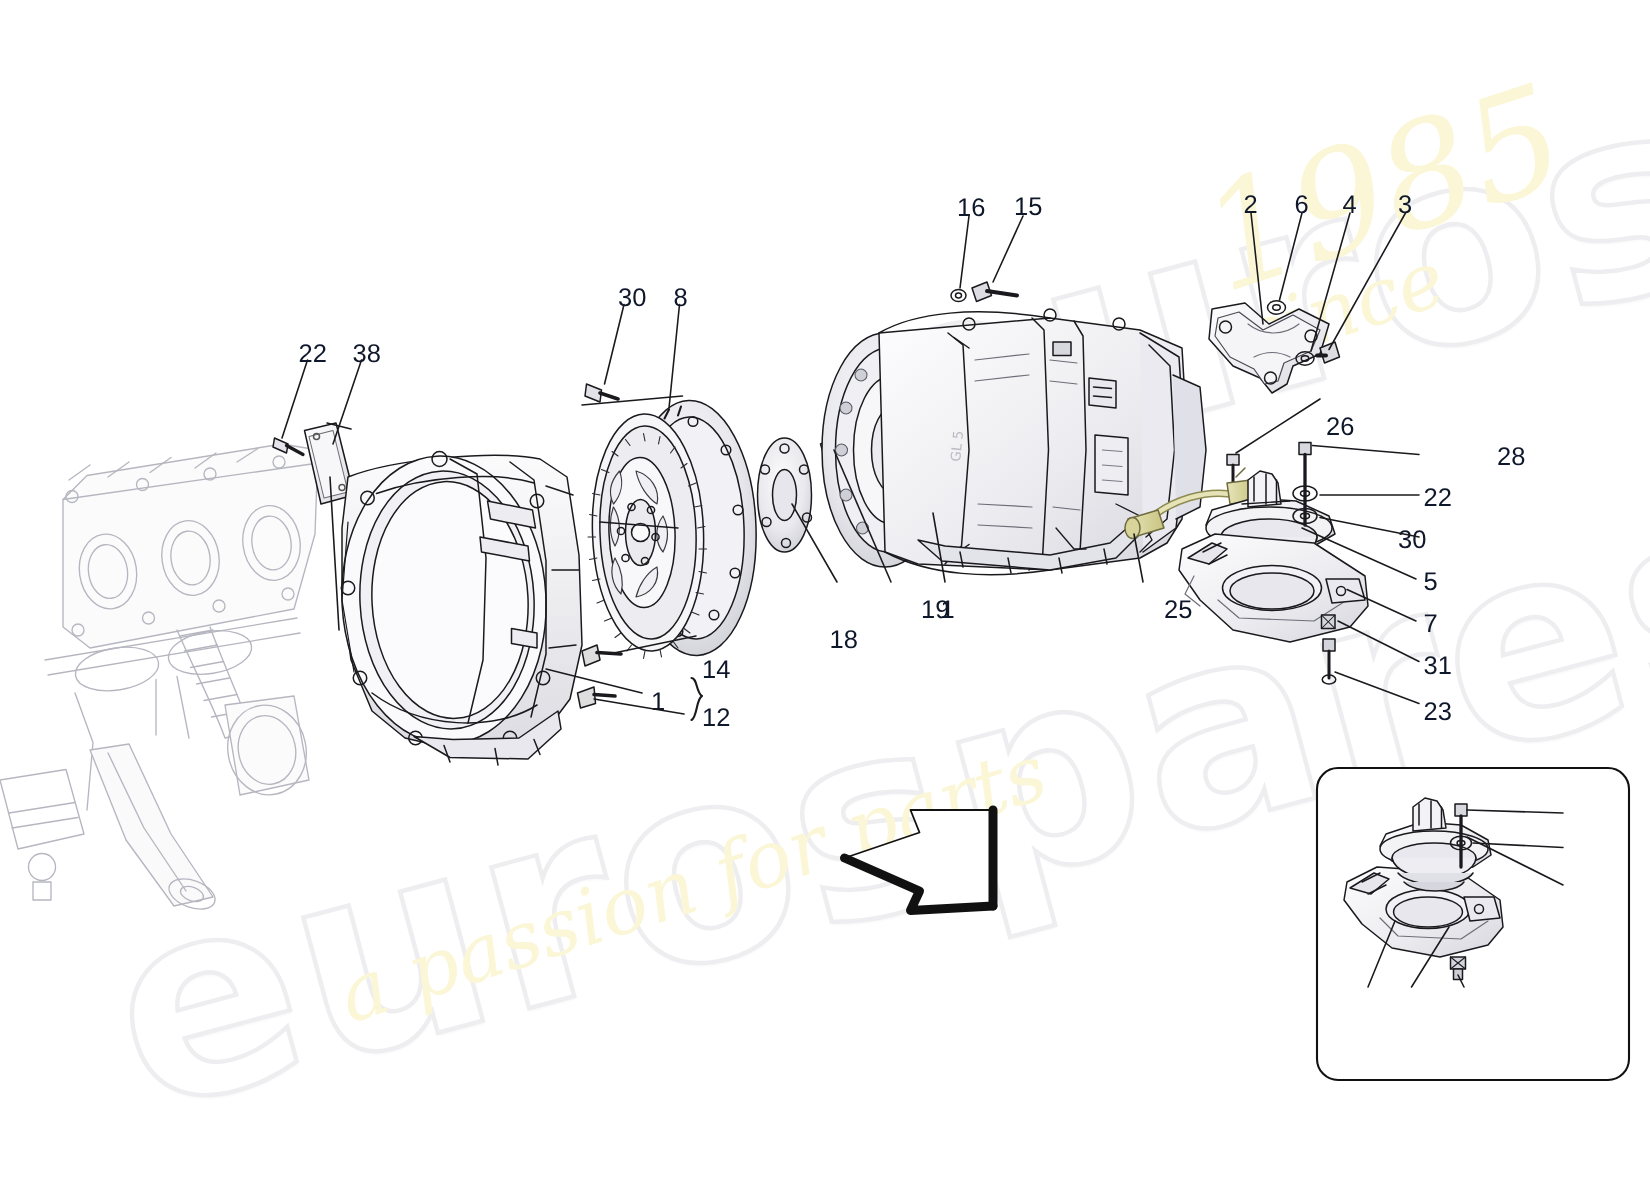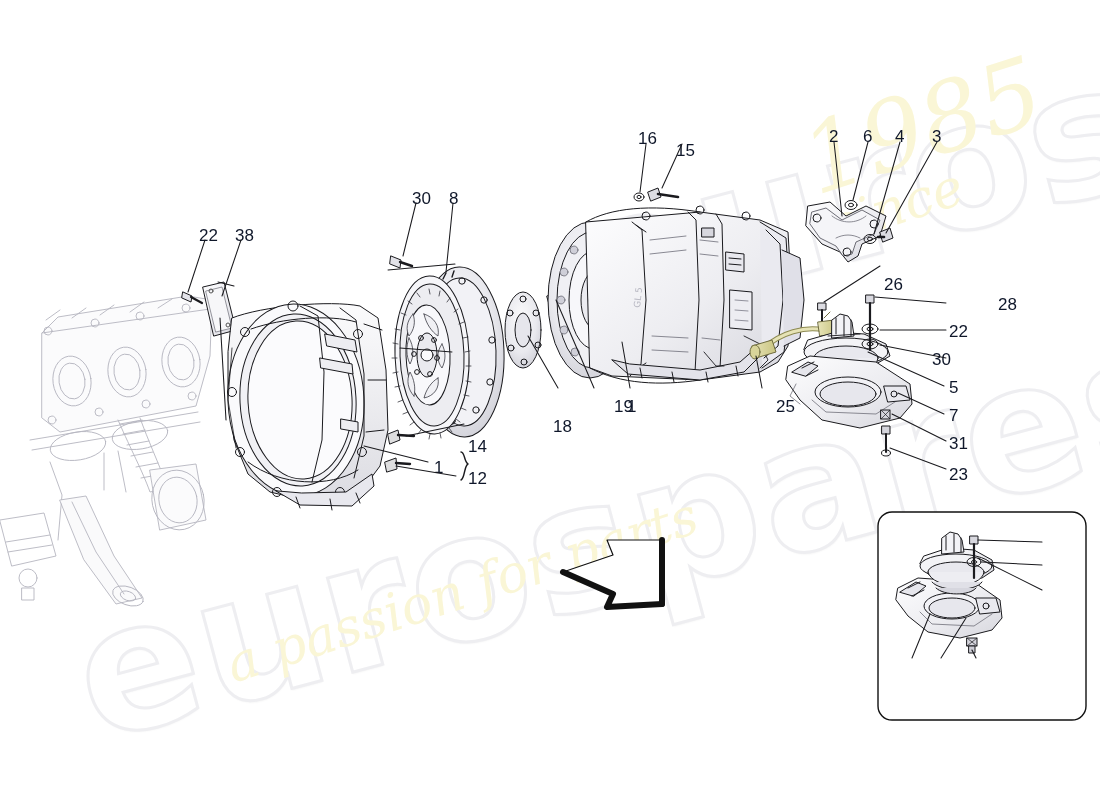"15" div.lbl { top: 142px -> 129px }
